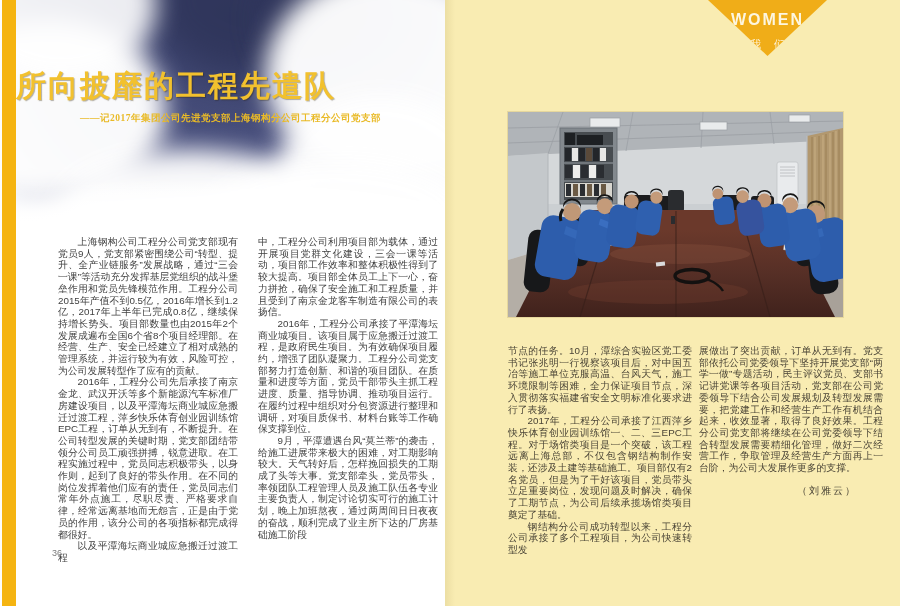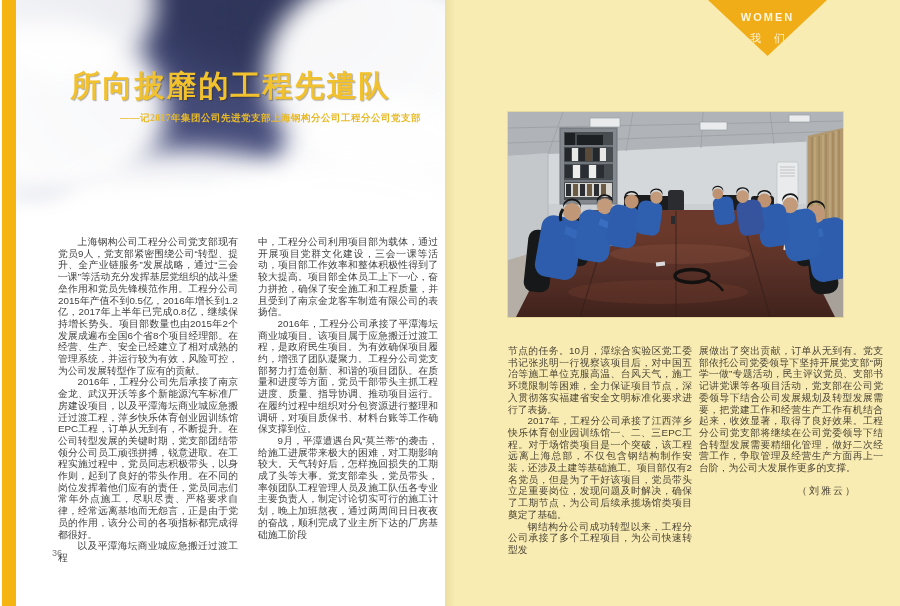"WOMEN" .tag-en { font-size: 11px -> 16px }
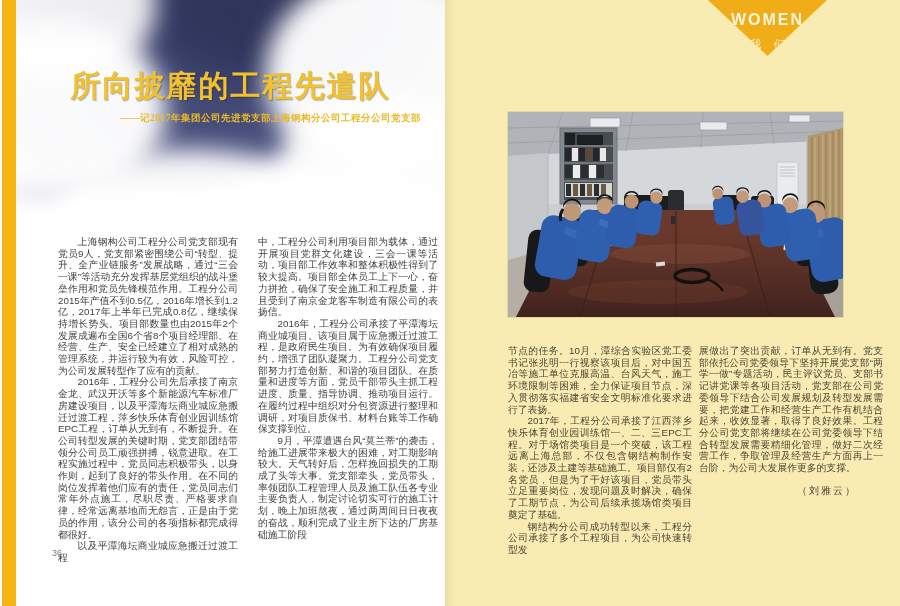"所向披靡的工程先遣队" .title { text-align: center -> none }
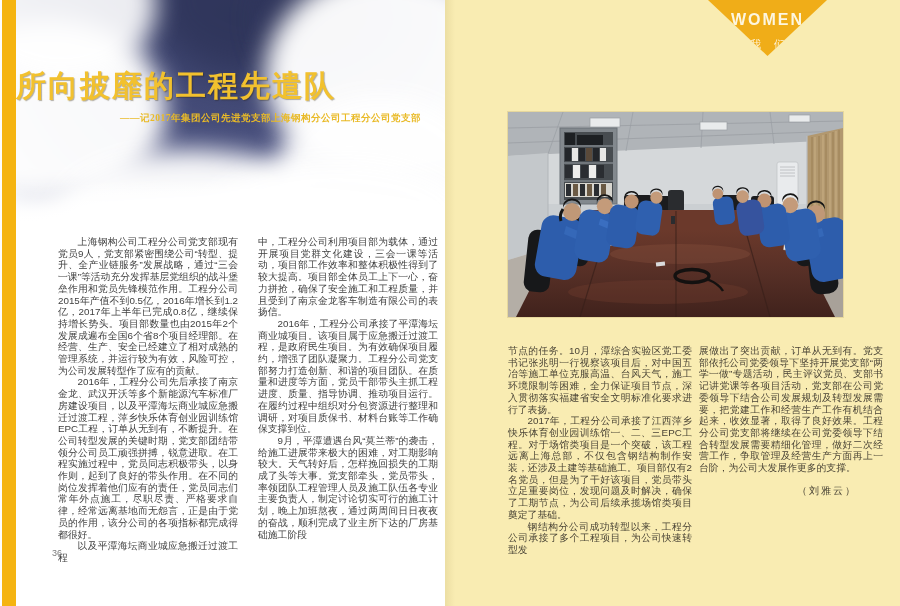"——记2017年集团公司先进党支部上海钢构分公司工程分公司党支部" .subtitle { padding-left: 40px -> none }
